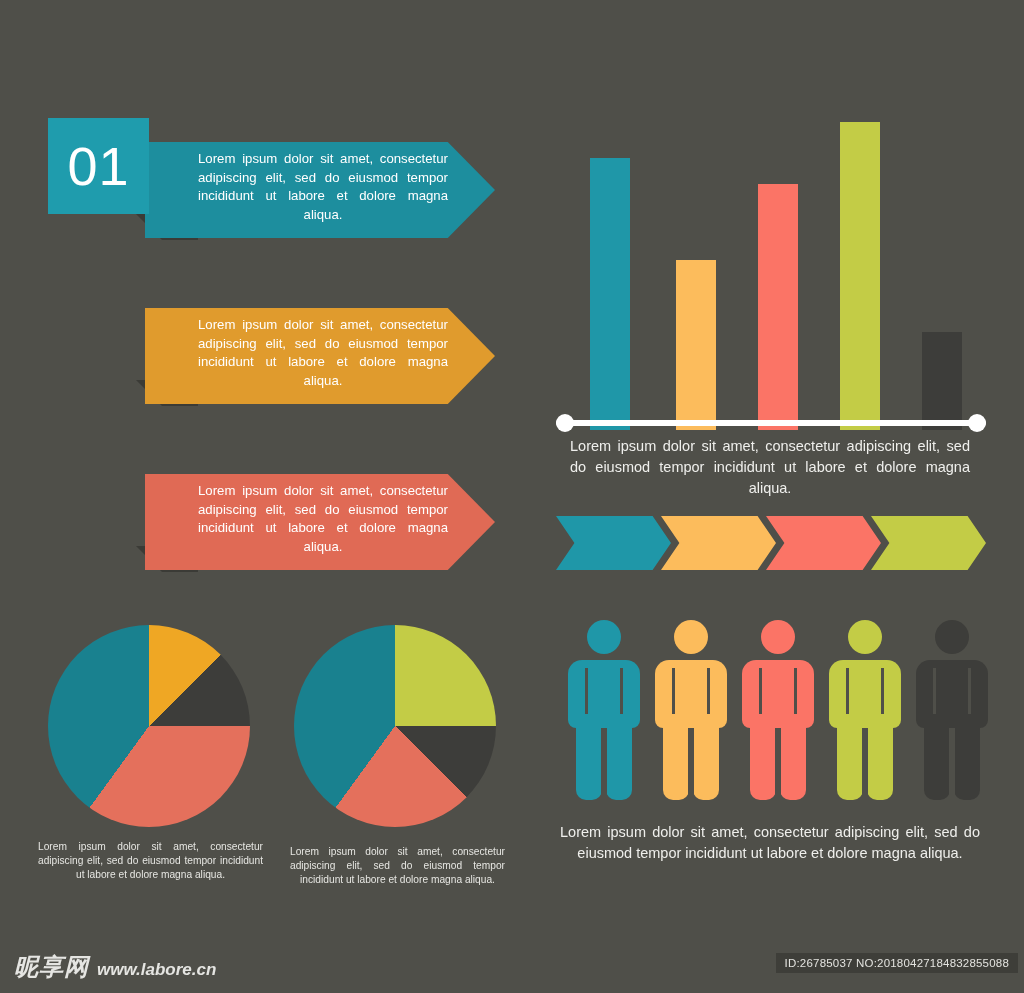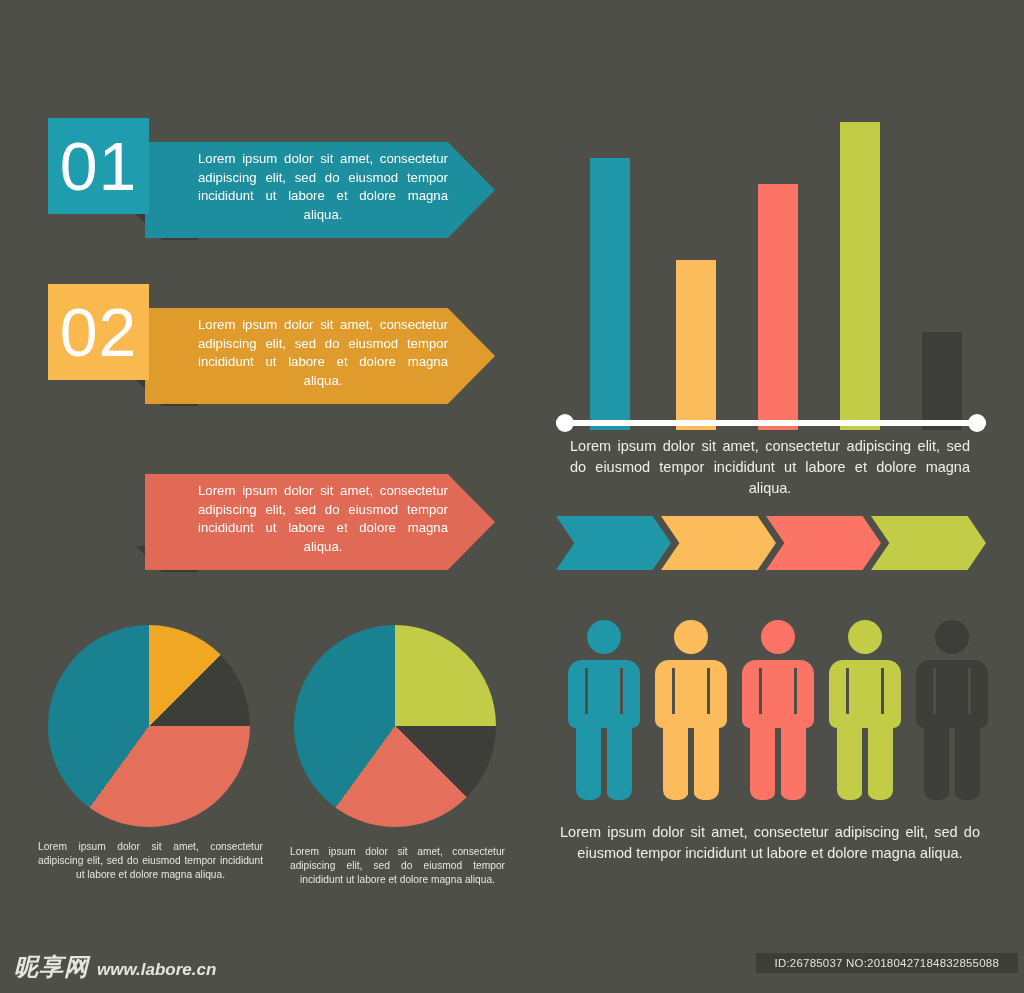"01" .banner-num { font-size: 68px -> 54px }
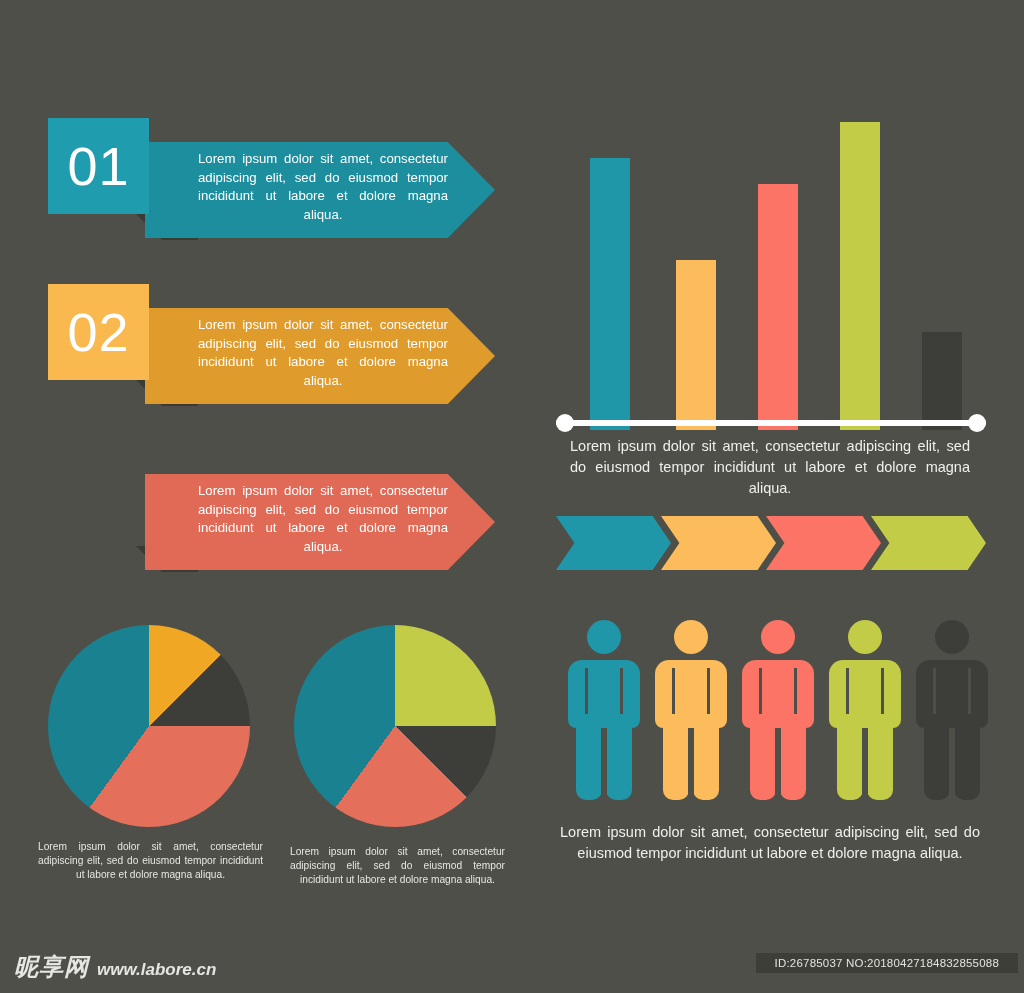"02" div.banner-num { html: <div> <span>02</span> </div> -> none }
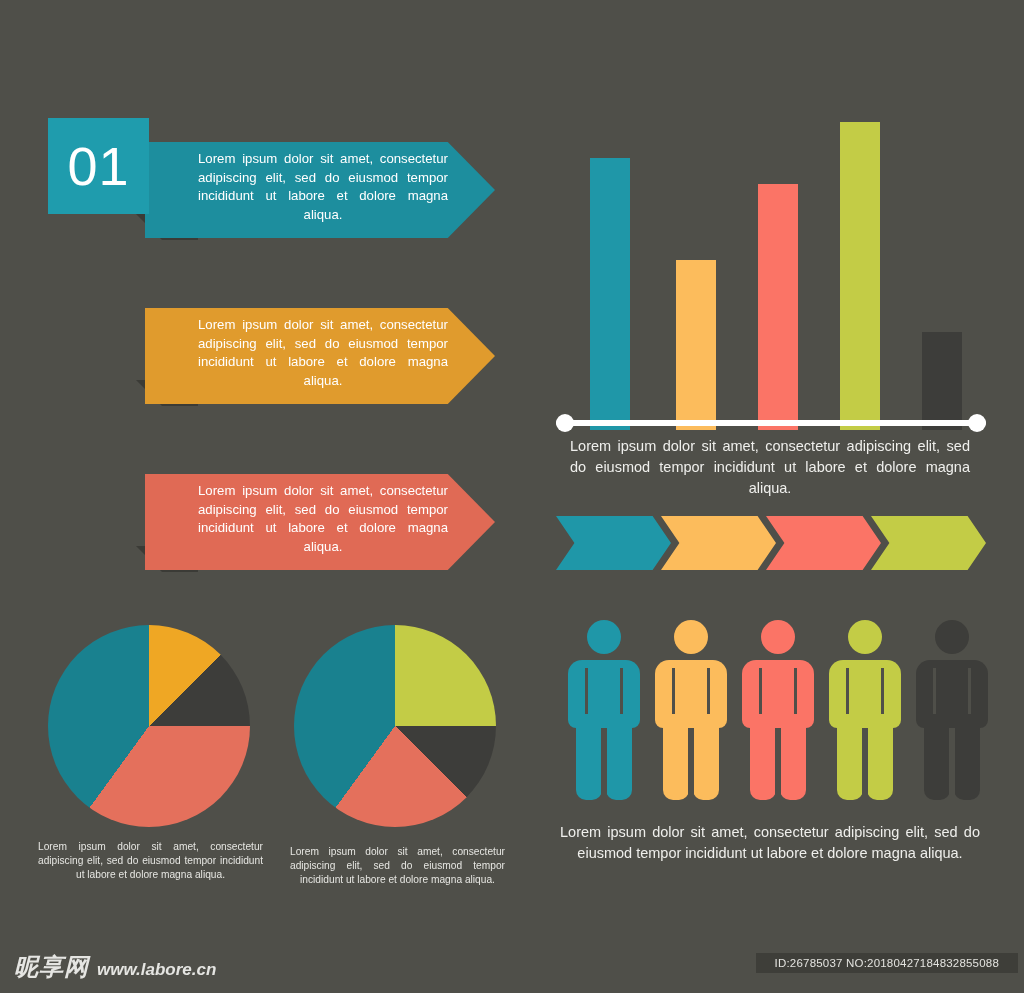"ID:26785037 NO:20180427184832855088" .id-badge { padding: 4px 19px -> 4px 9px }
